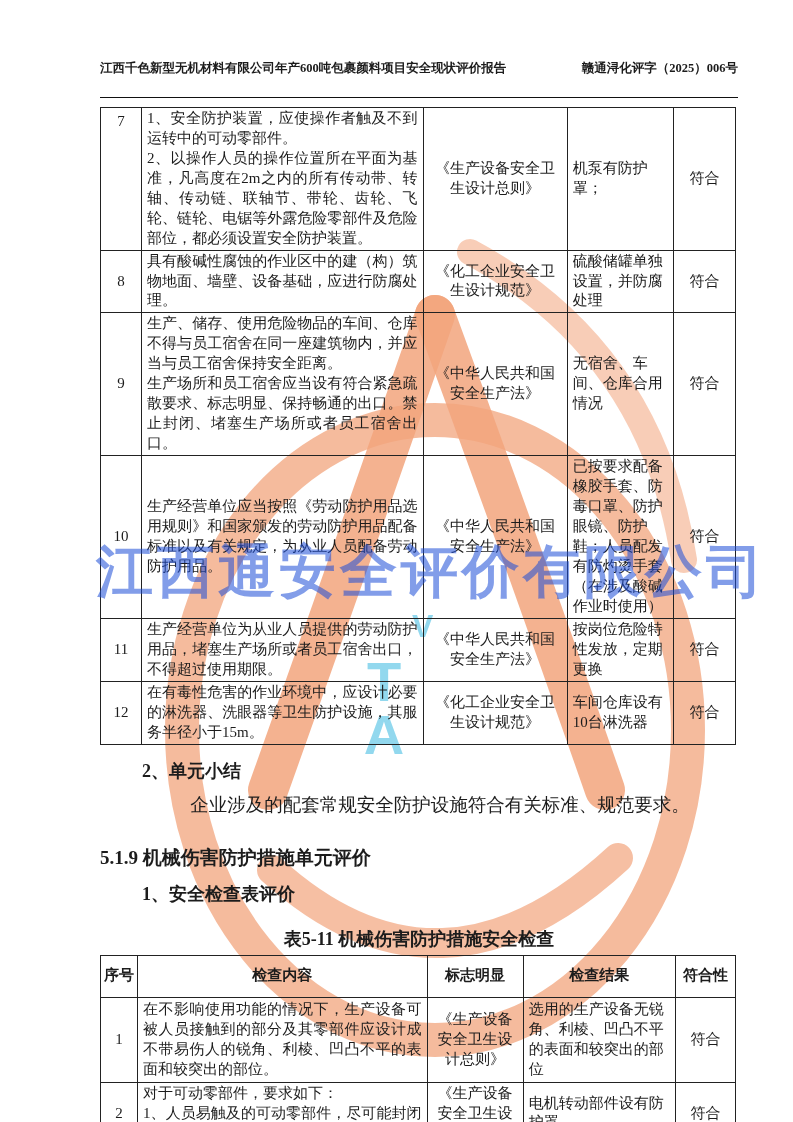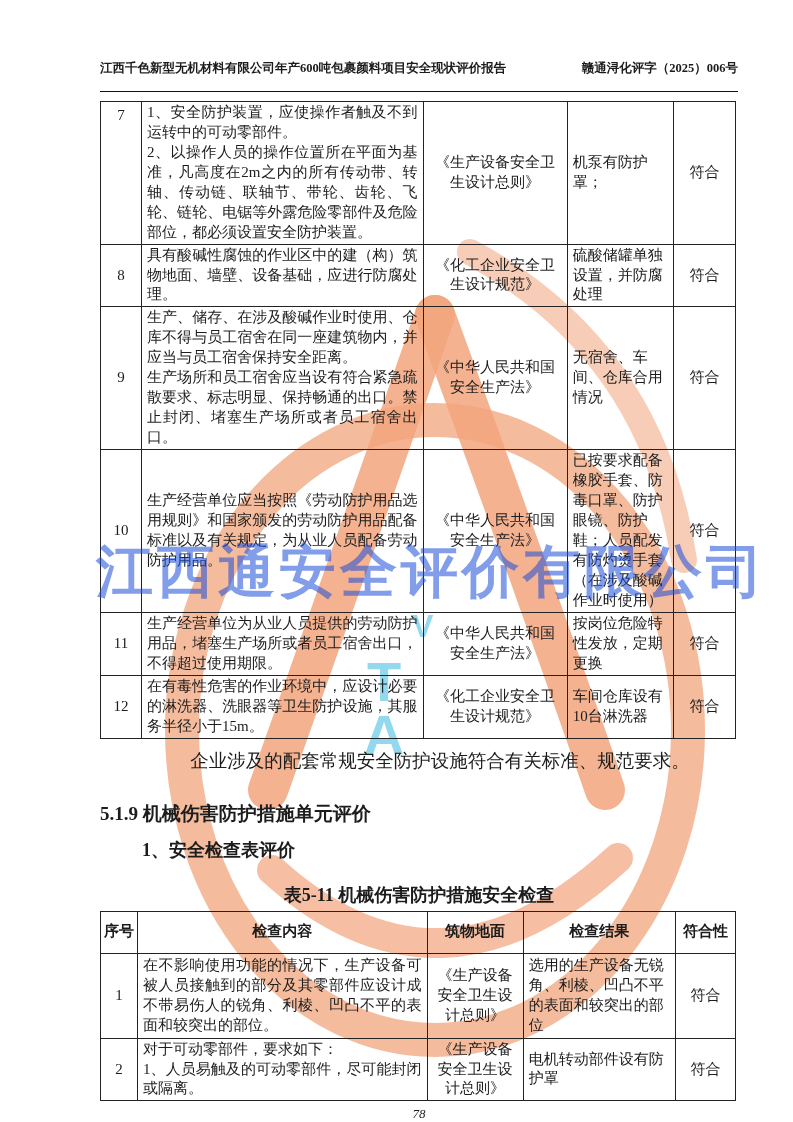"江西千色新型无机材料有限公司年产600吨包裹颜料项目安全现状评价报告" .doc-header { padding-bottom: 14px -> 20px }
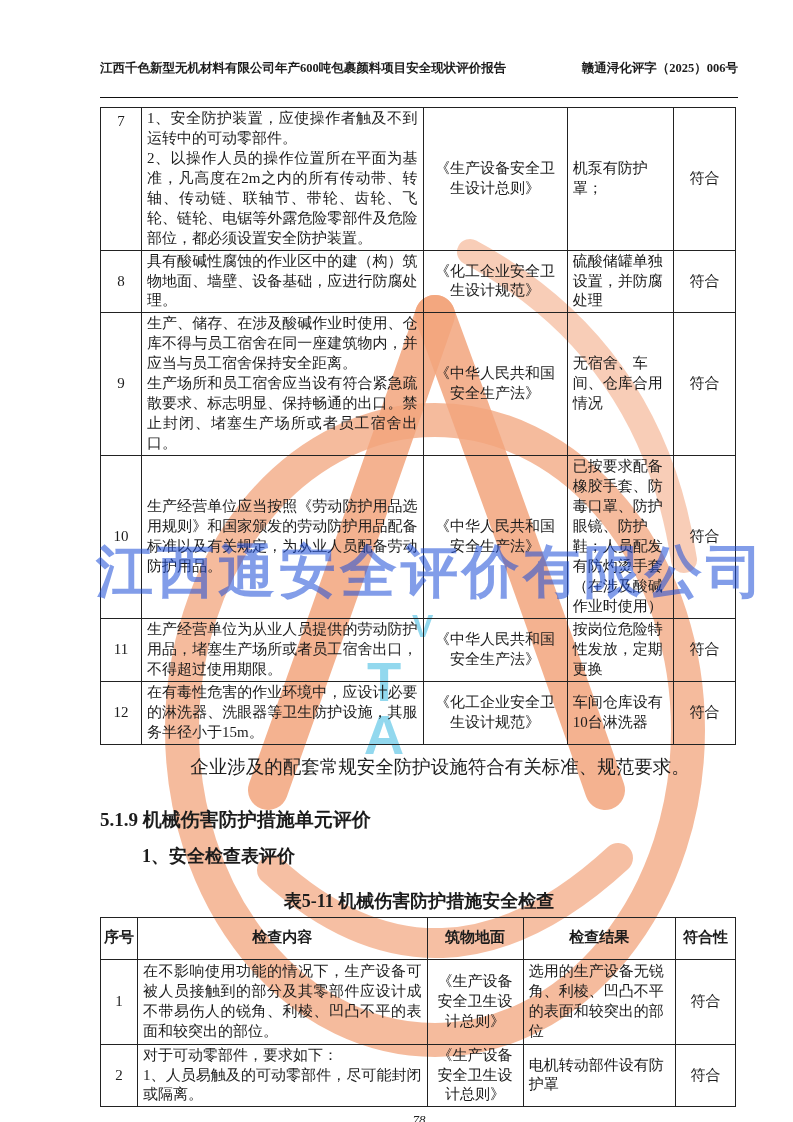"生产、储存、在涉及酸碱作业时使用、仓库不得与员工宿舍在同一座建筑物内，并应当与员" td.cell-content { text: 在涉及酸碱作业时使用 -> 使用危险物品的车间 }
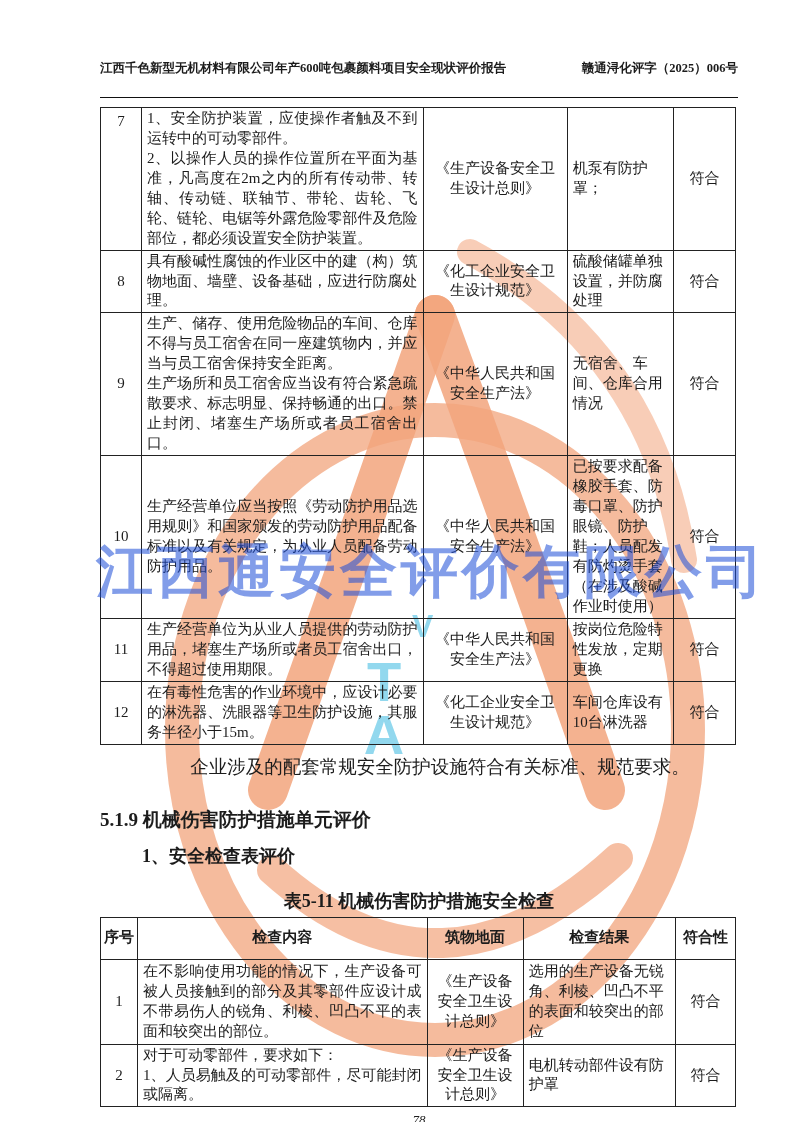"2、单元小结" div.sum-head { html: none -> <div>2、单元小结</div> }
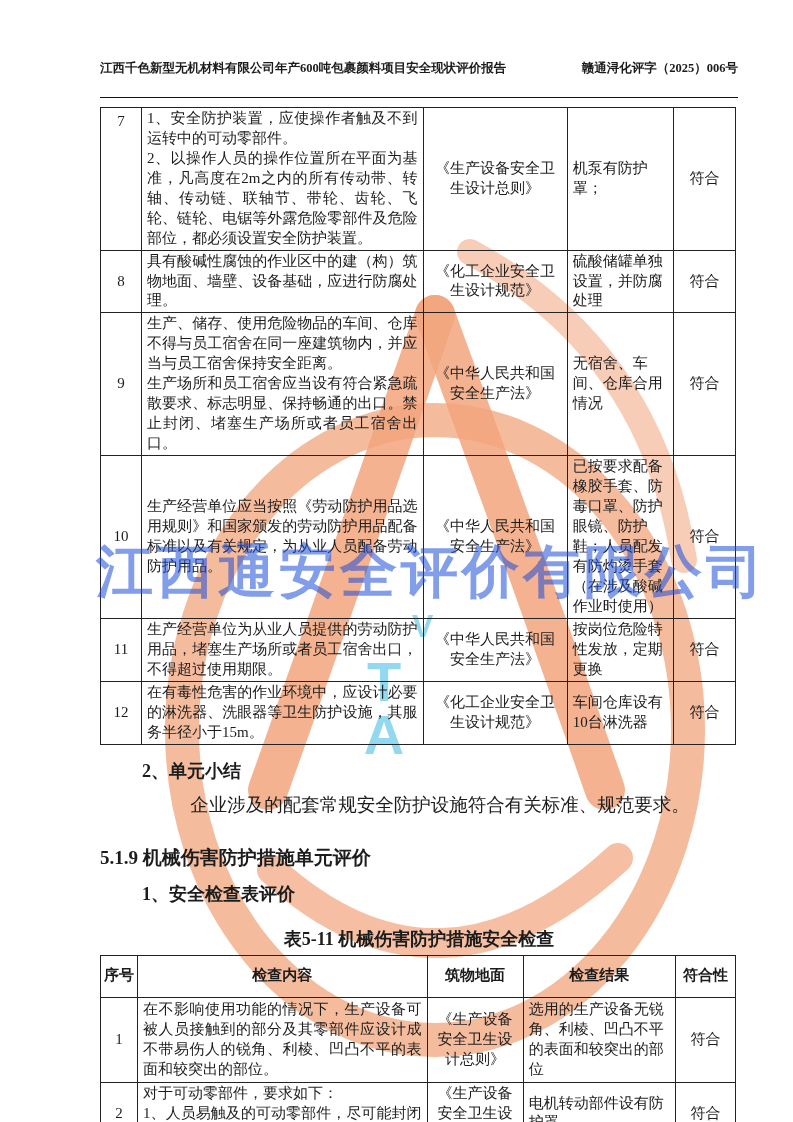"筑物地面" th { text: 筑物地面 -> 标志明显 }
